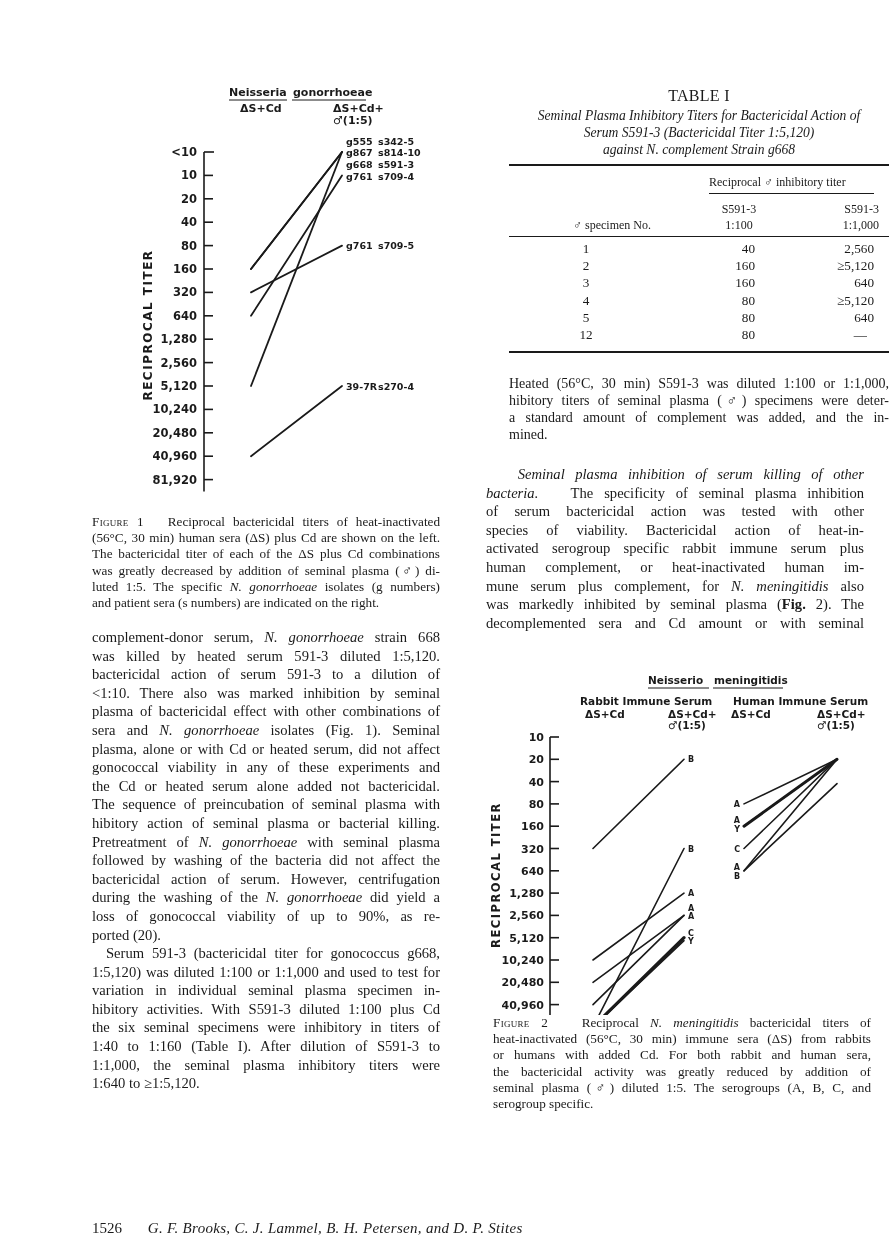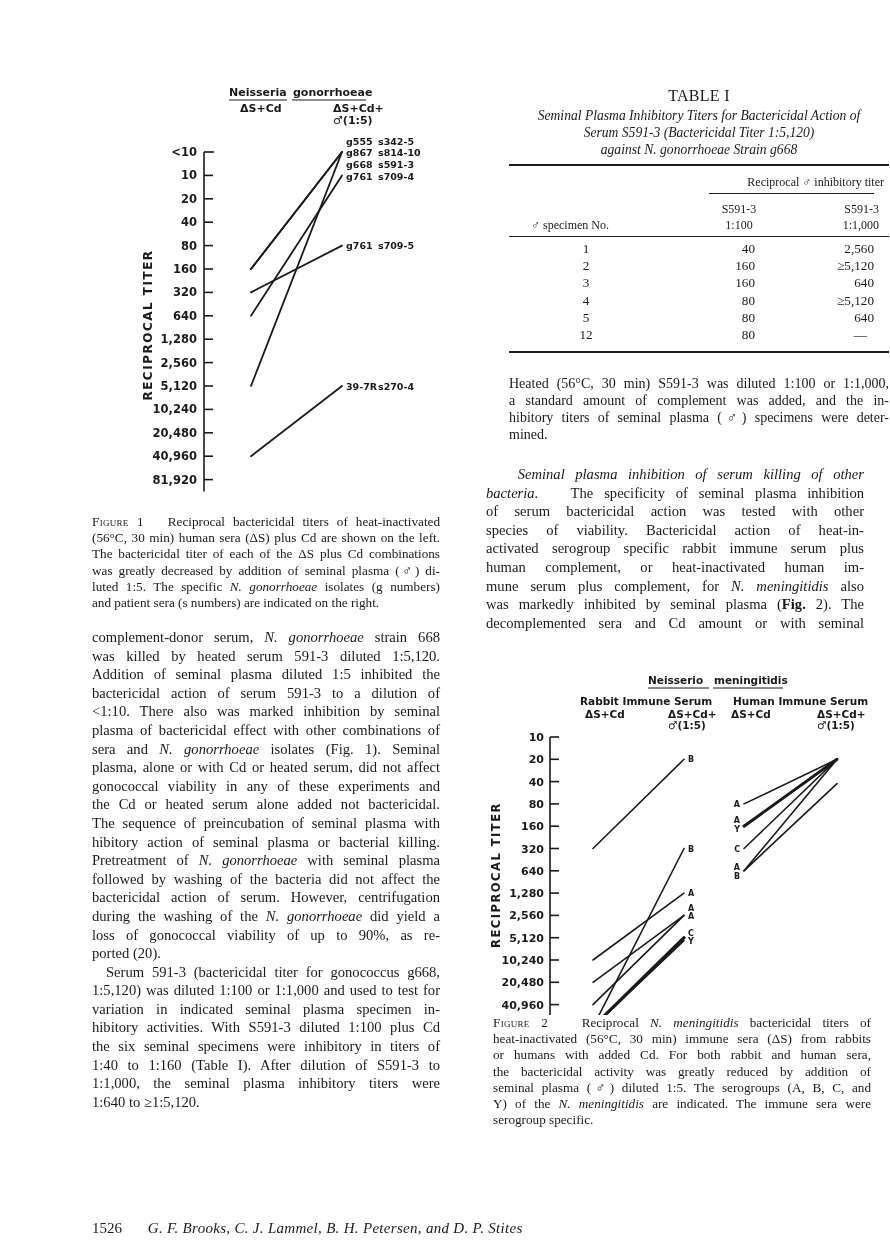"against N. gonorrhoeae Strain g668" div { text: gonorrhoeae -> complement }
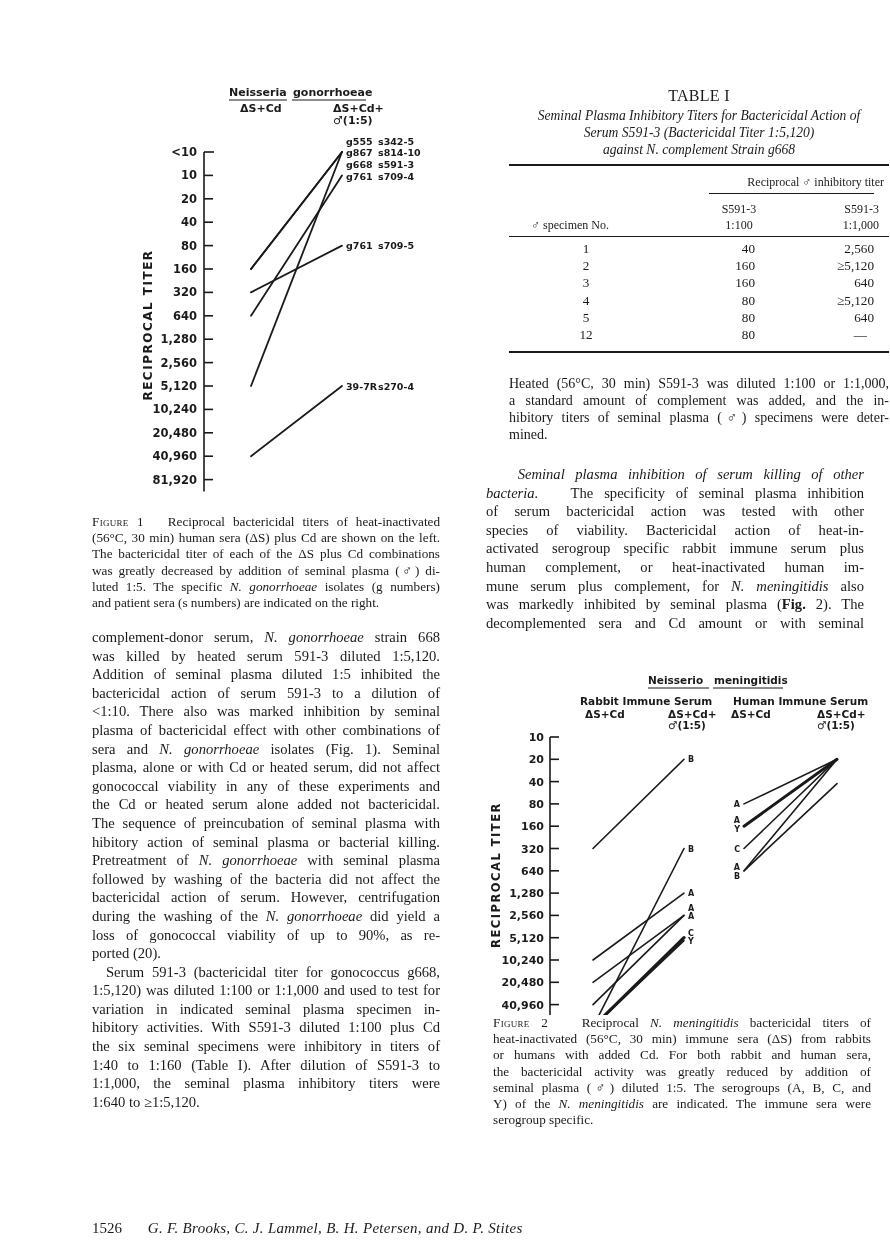"Reciprocal ♂ inhibitory titer" div.abs { text-align: right -> left }
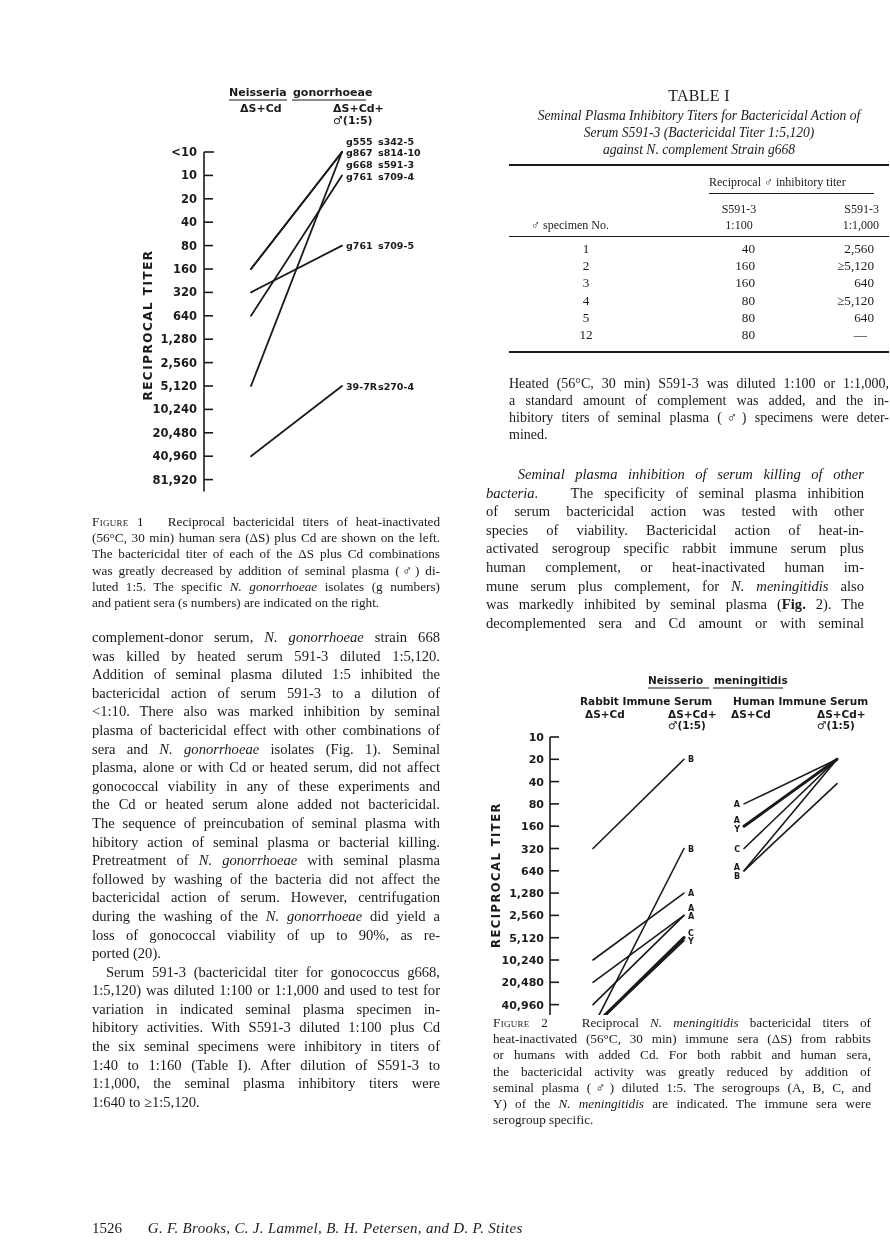"♂ specimen No." div.abs { text-align: left -> right }
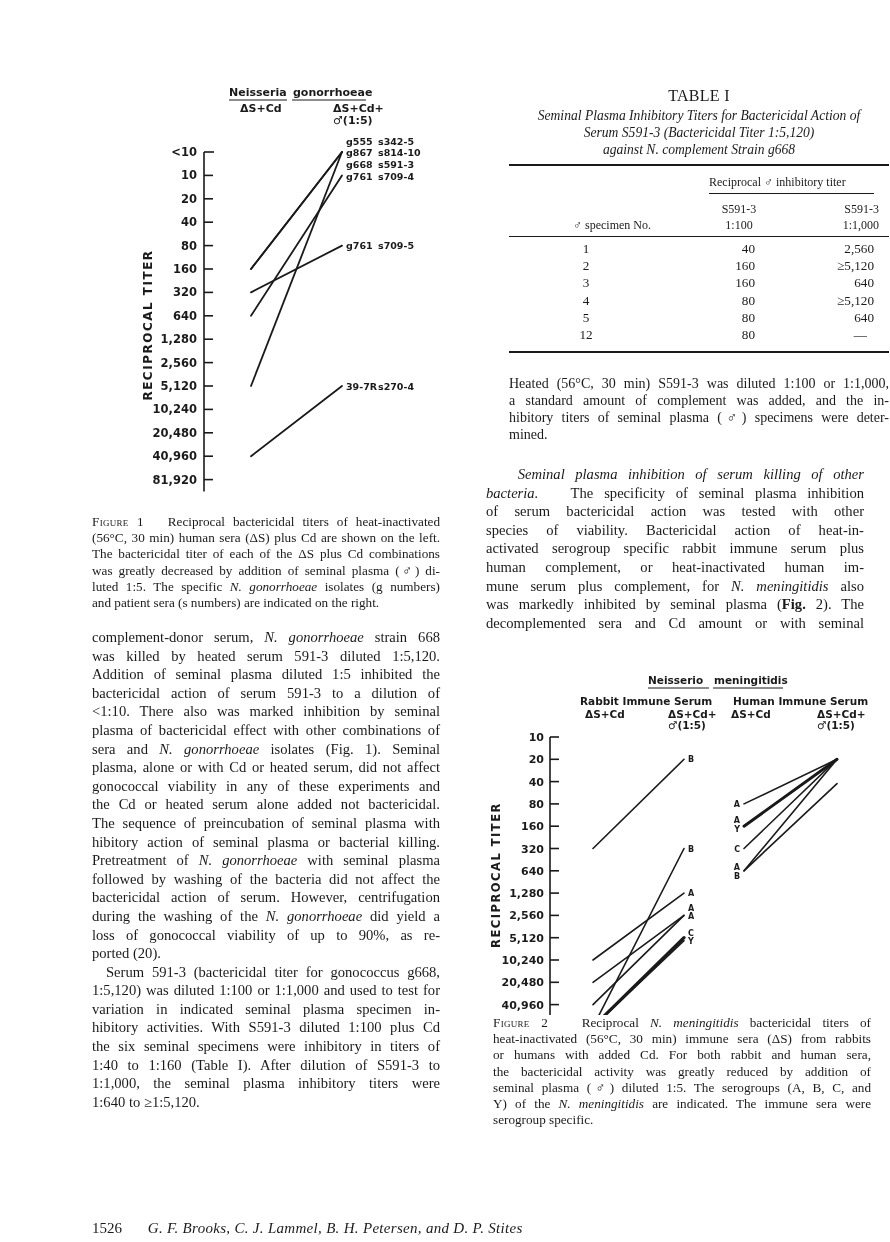"a standard amount of complement" span.ln { order: before "hibitory titers of seminal plasma" -> after "hibitory titers of seminal plasma" }
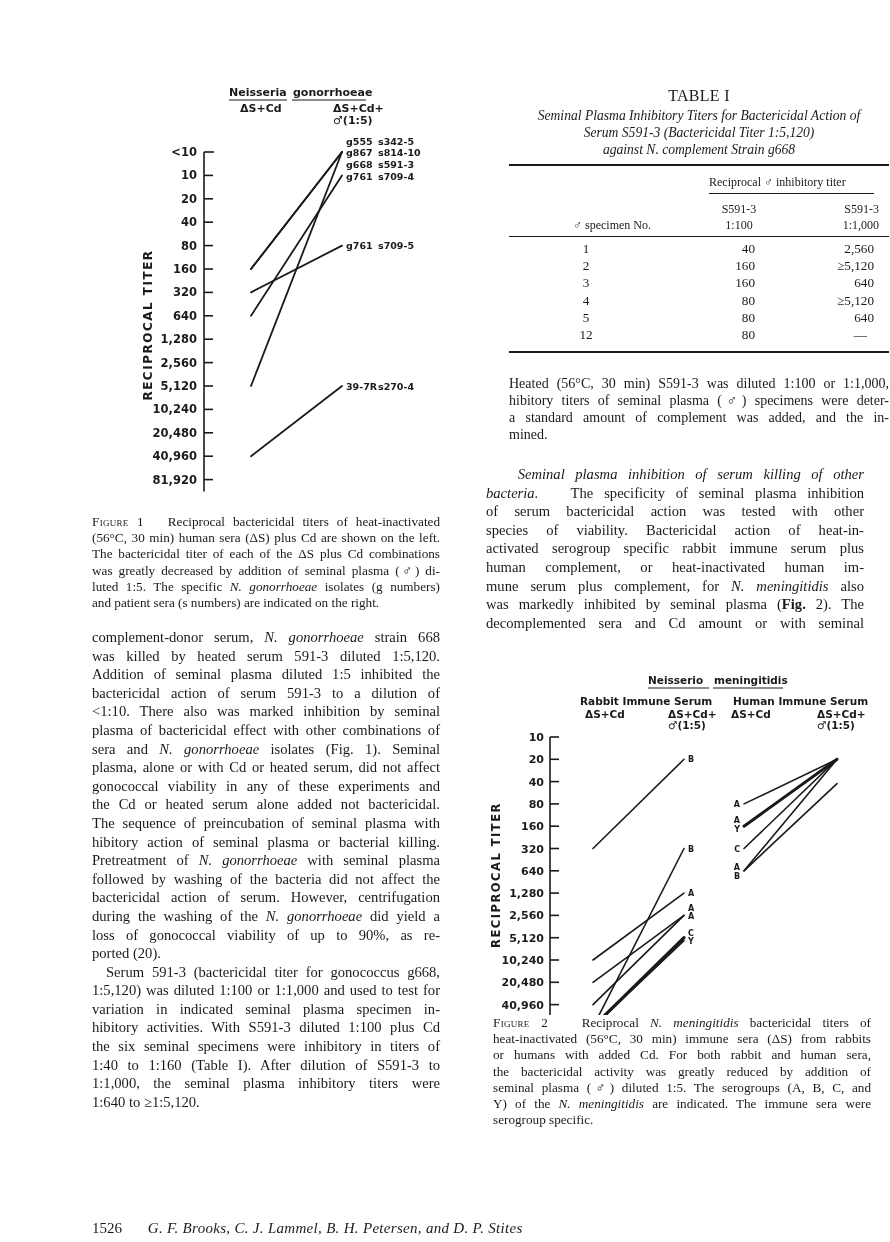"Addition of seminal plasma diluted" span.ln { html: <span>Addition of seminal plasma diluted 1:5 inhibited the</span> -> none }
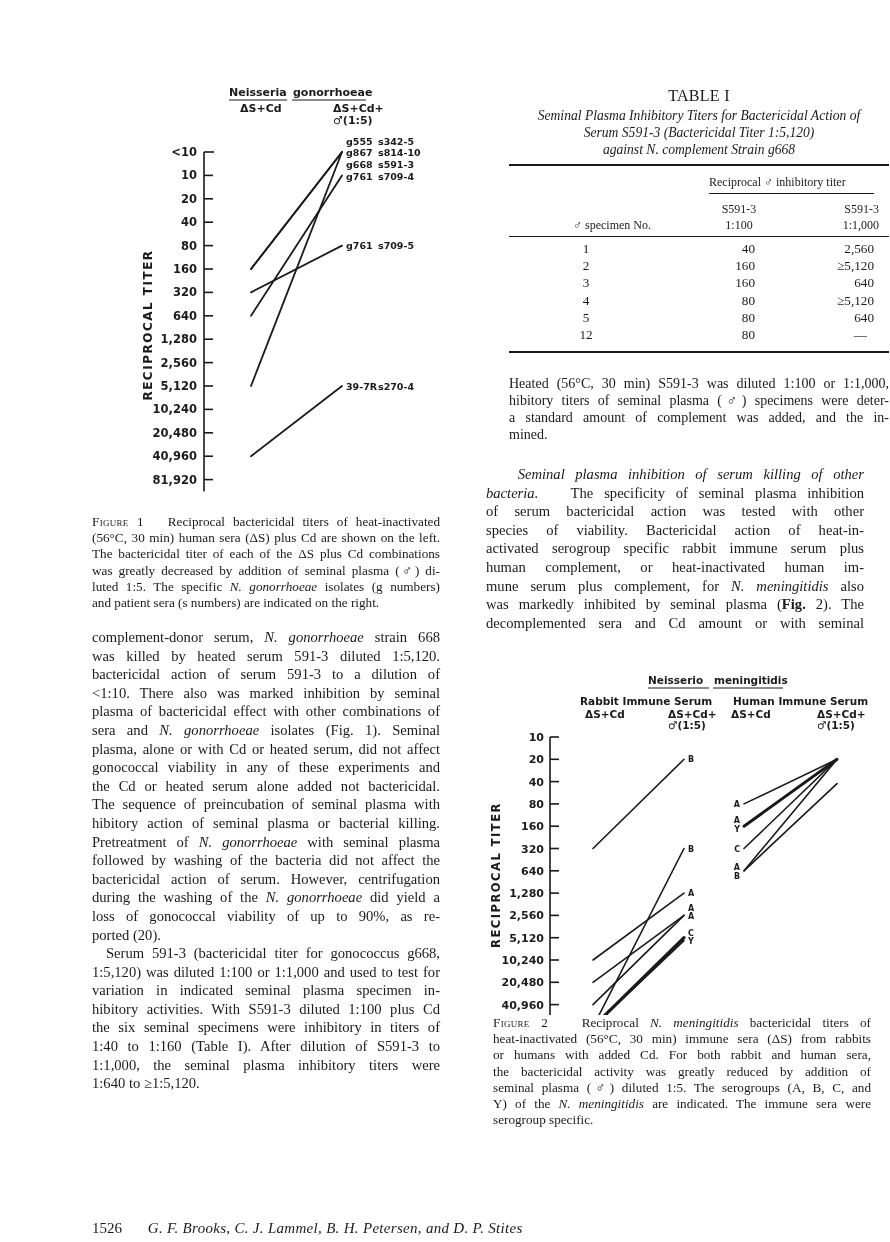"variation in indicated seminal plasma" span.ln { text: indicated -> individual }
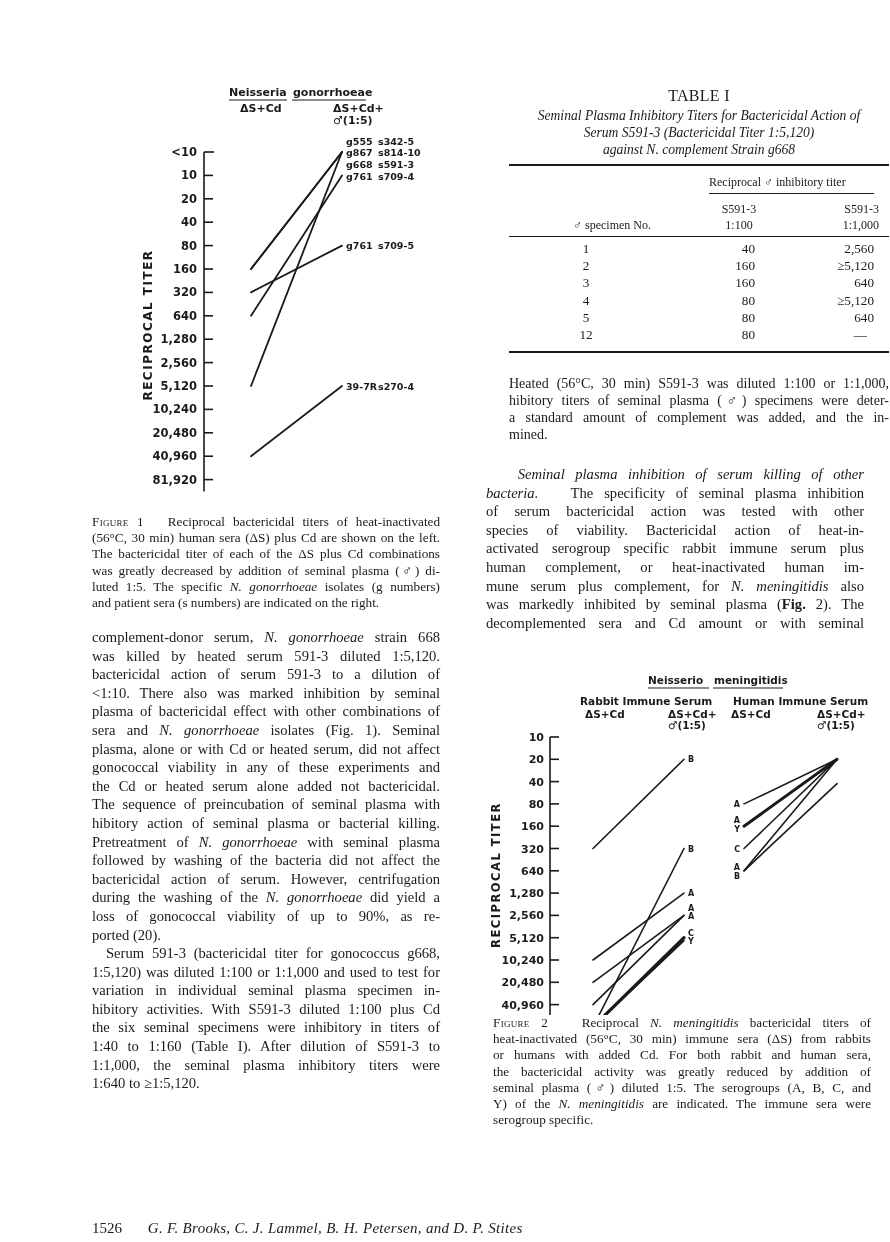"Y) of the N. meningitidis" span.ln { html: <span>Y) of the <i>N. meningitidis</i> are indicated. The immune sera were</span> -> none }
